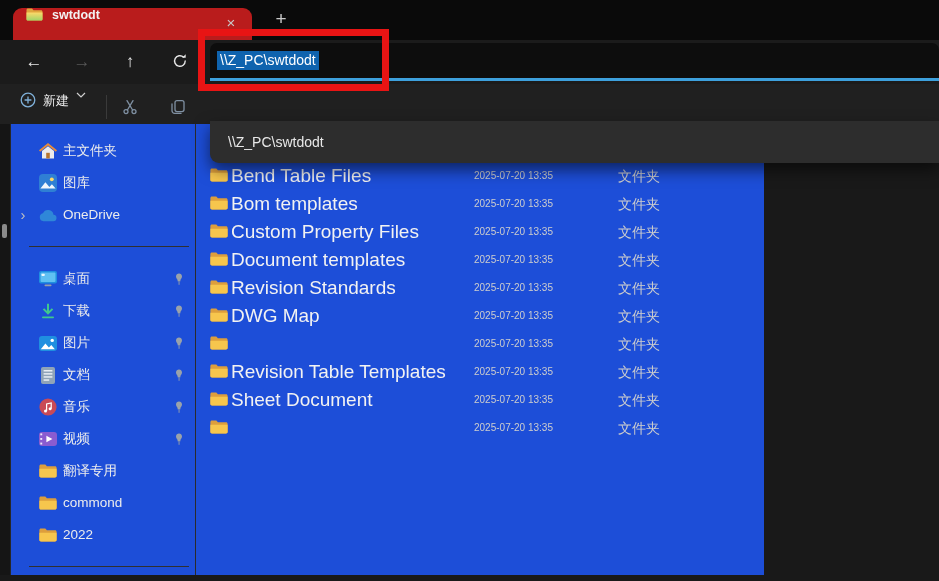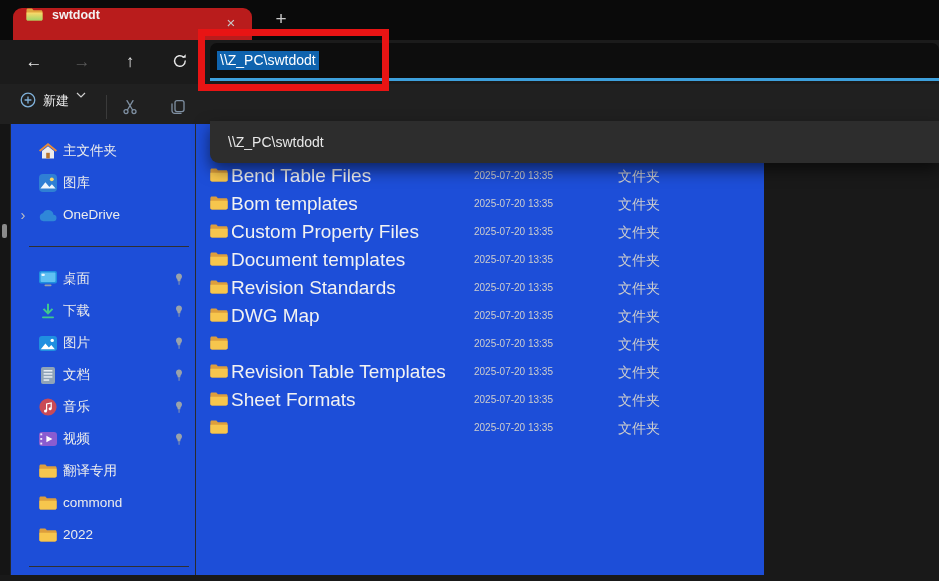"Sheet Formats" span.fname { text: Formats -> Document }
